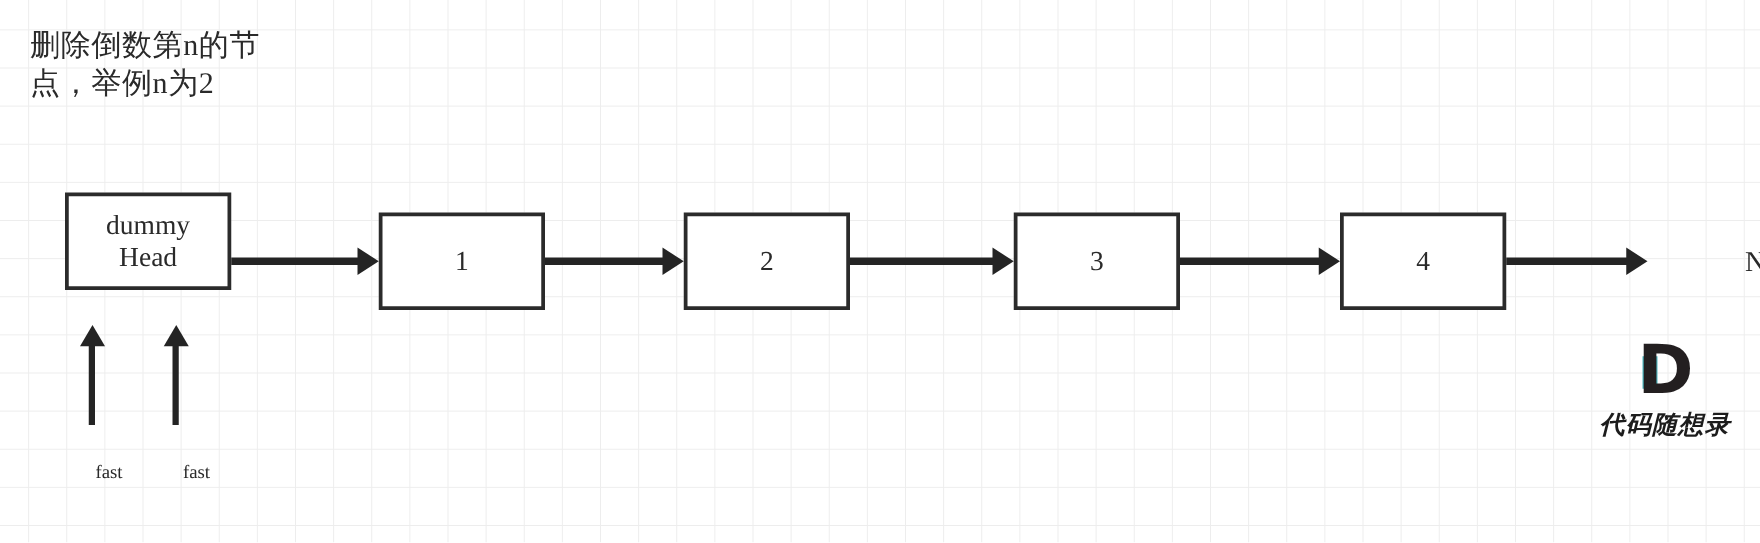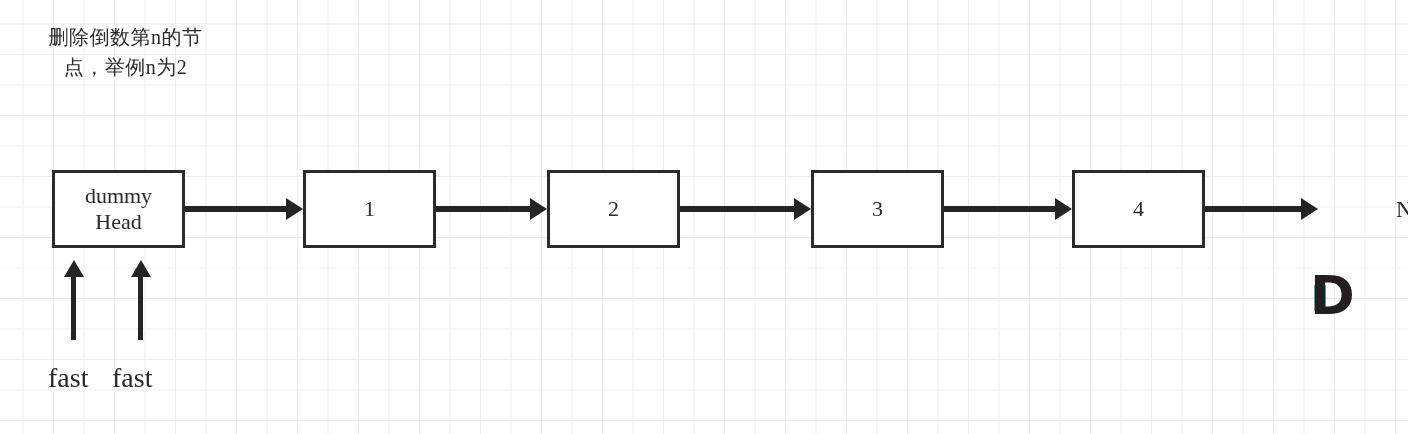"删除倒数第n的节" #title { font-size: 20px -> 24px; left: 8px -> 24px; text-align: center -> none }
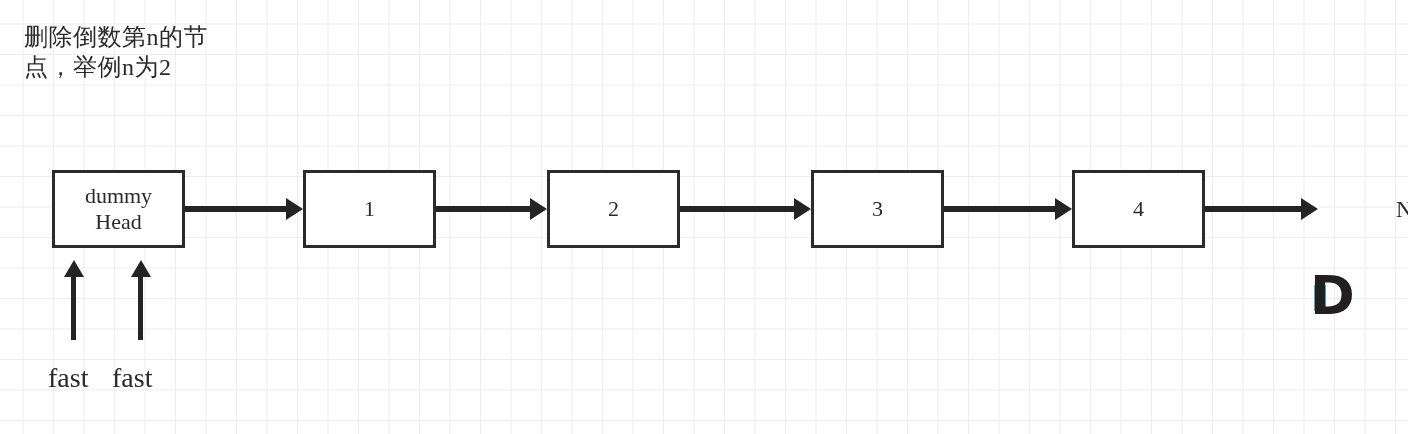"dummy" div.node { top: 170px -> 154px }
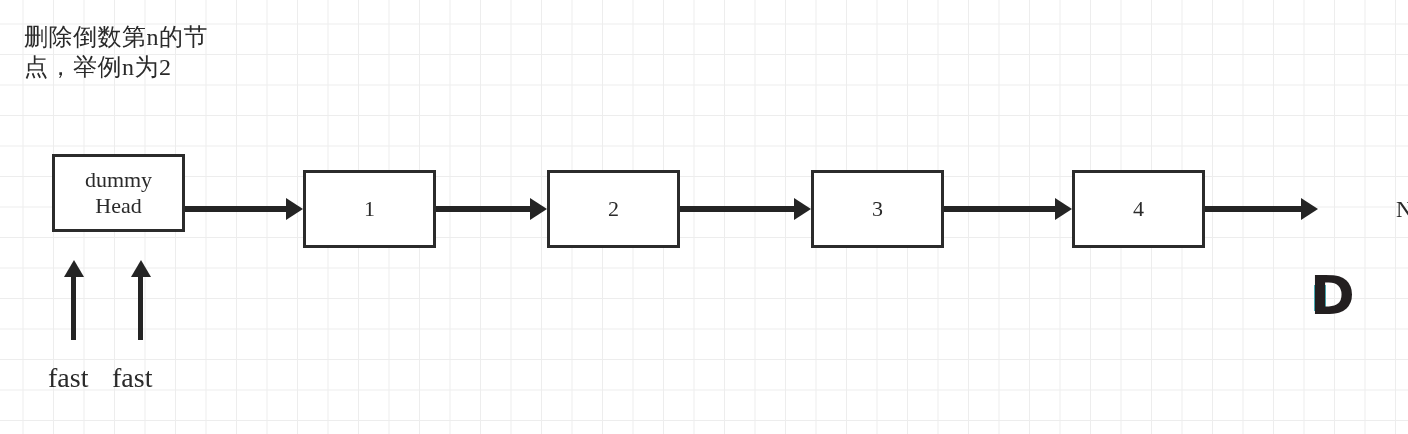"代码随想录" div { html: none -> <div>代码随想录</div> }
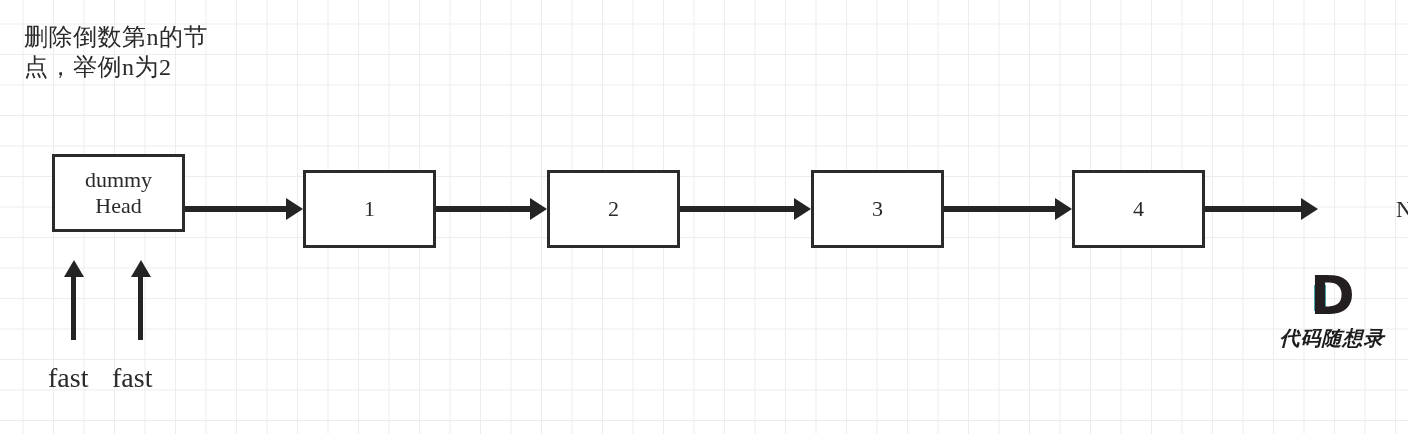"fast" .ptr-label { font-size: 28px -> 15px; text-align: left -> right }
